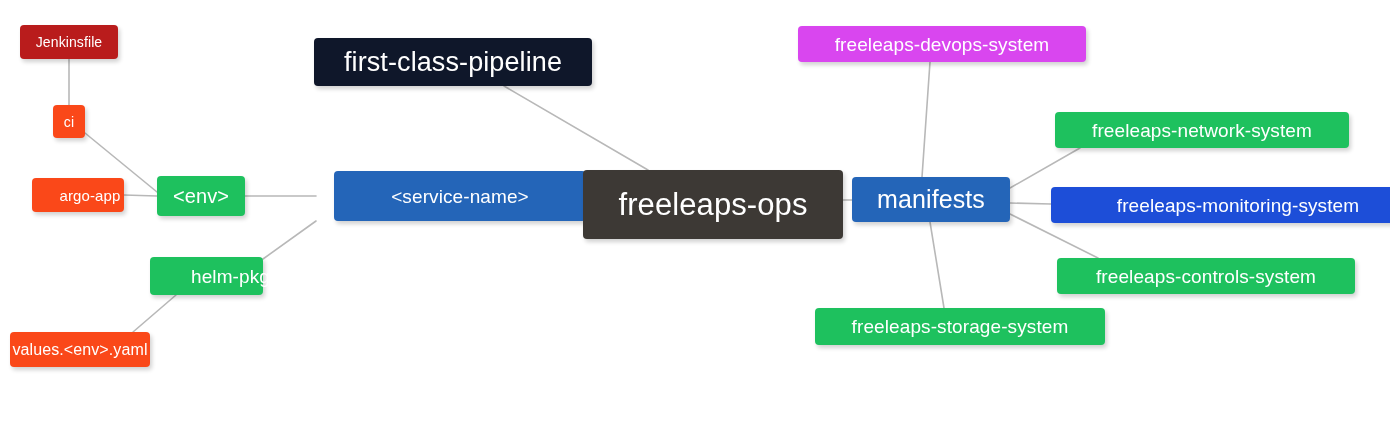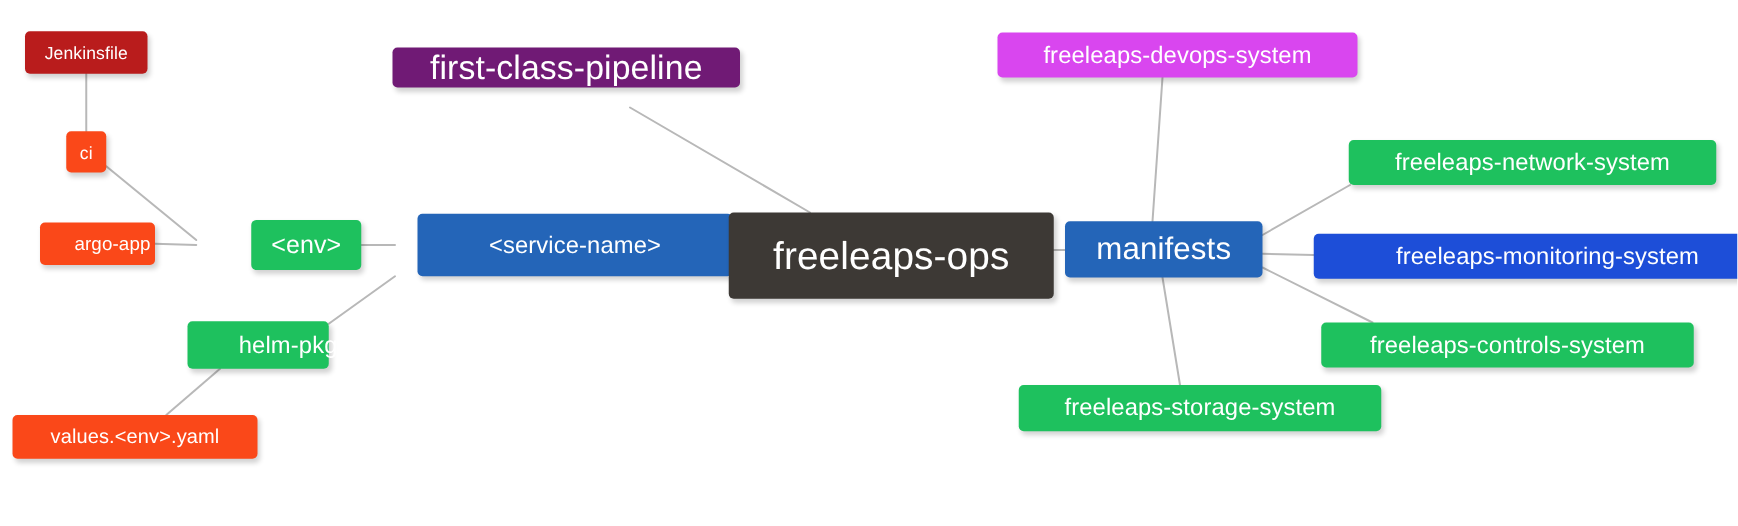"first-class-pipeline" div.node { background: #701a75 -> #0f172a; height: 32px -> 48px }
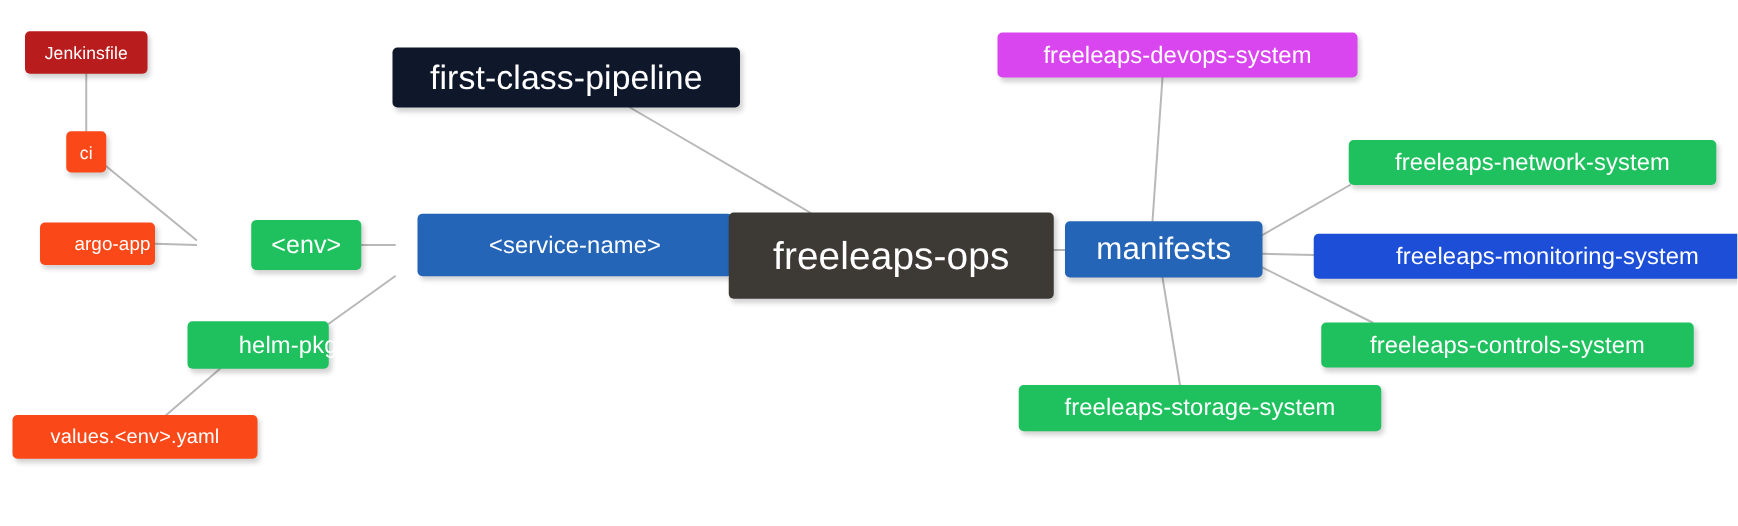"freeleaps-network-system" div.node { margin-left: 24px -> none }
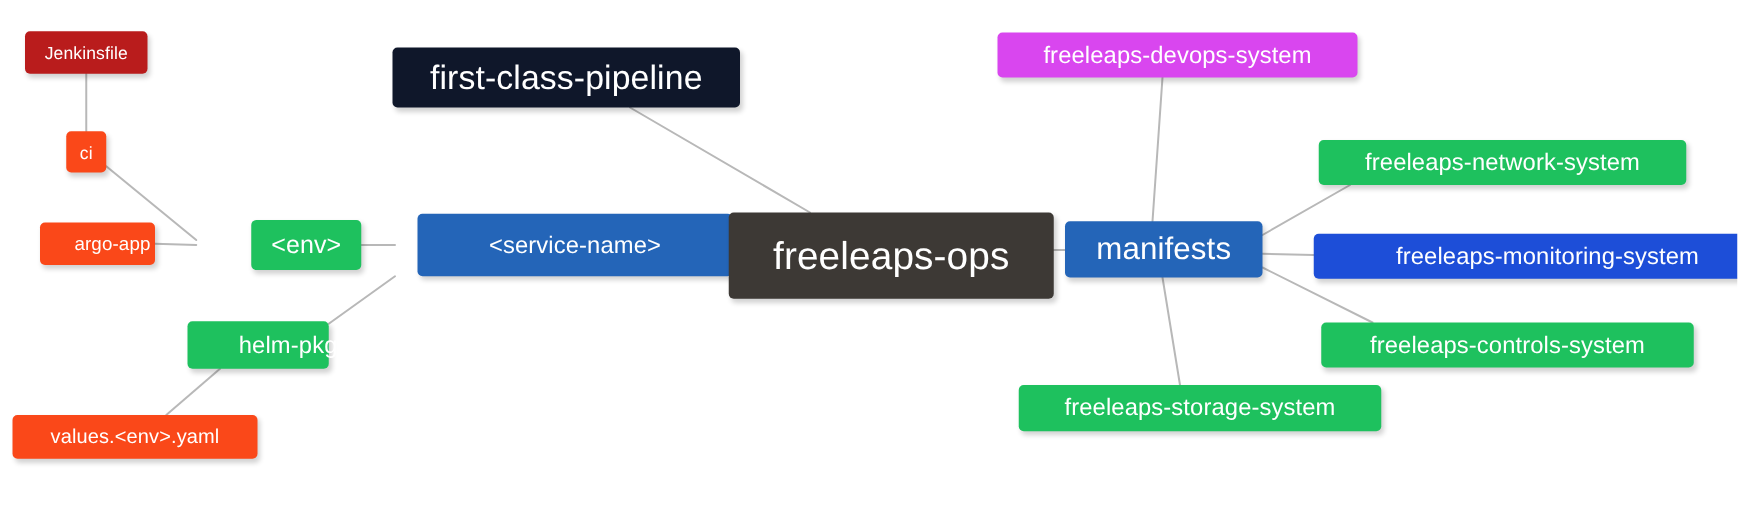"<env>" div.node { margin-left: 44px -> none }
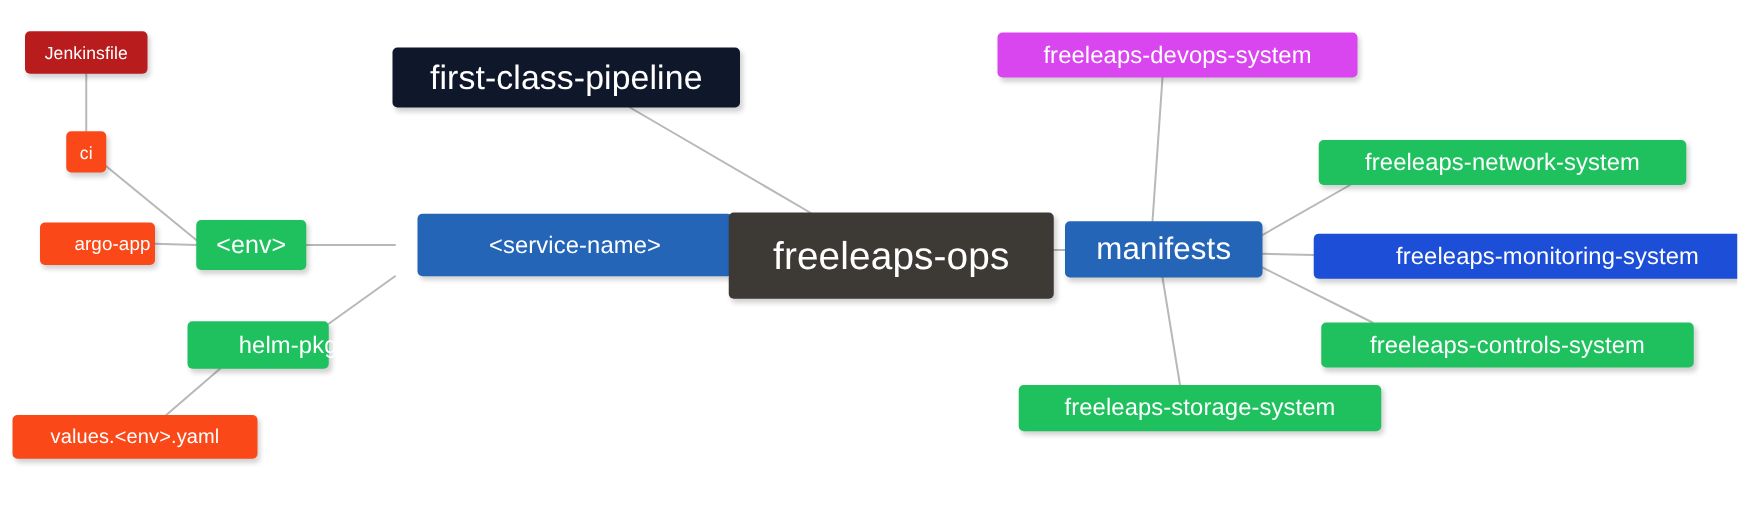"values.<env>.yaml" div.node { width: 196px -> 140px }
